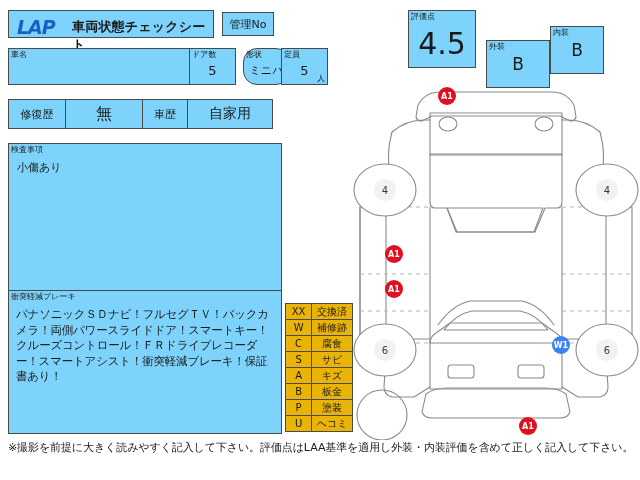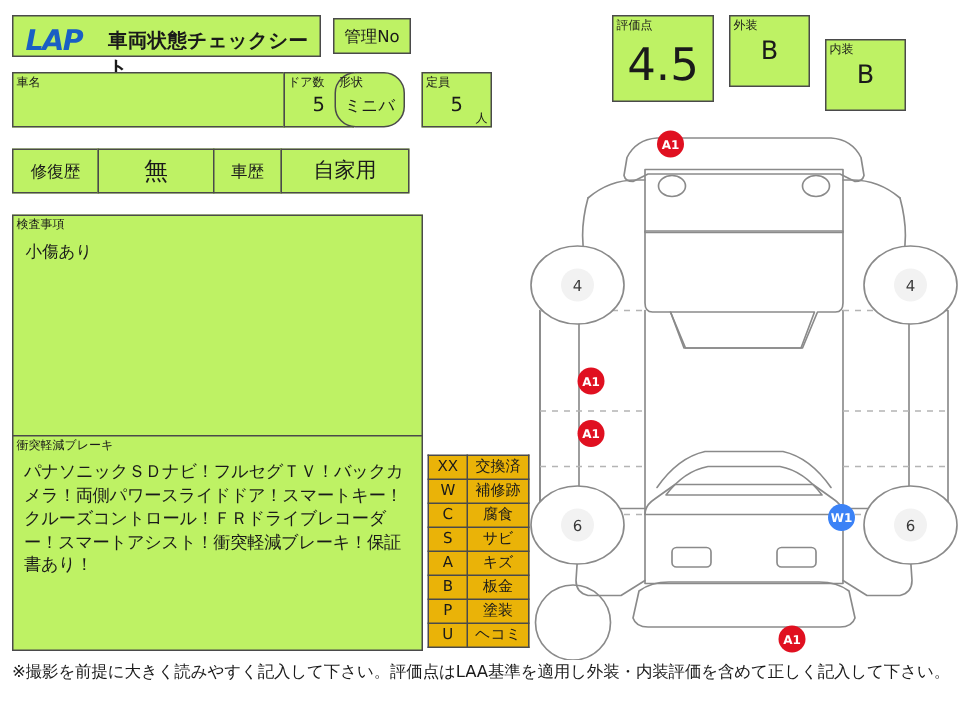"LAP" .bx { background: #bef264 -> #7dd3fc }
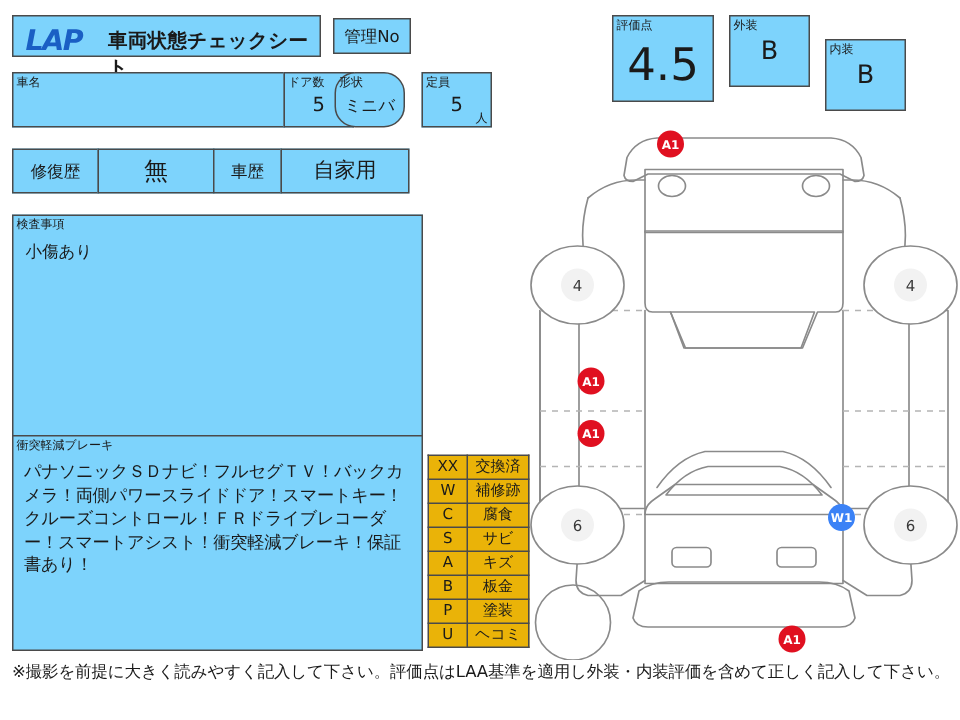"外装" #gaiso-box { top: 10px -> 40px; width: 54px -> 64px }
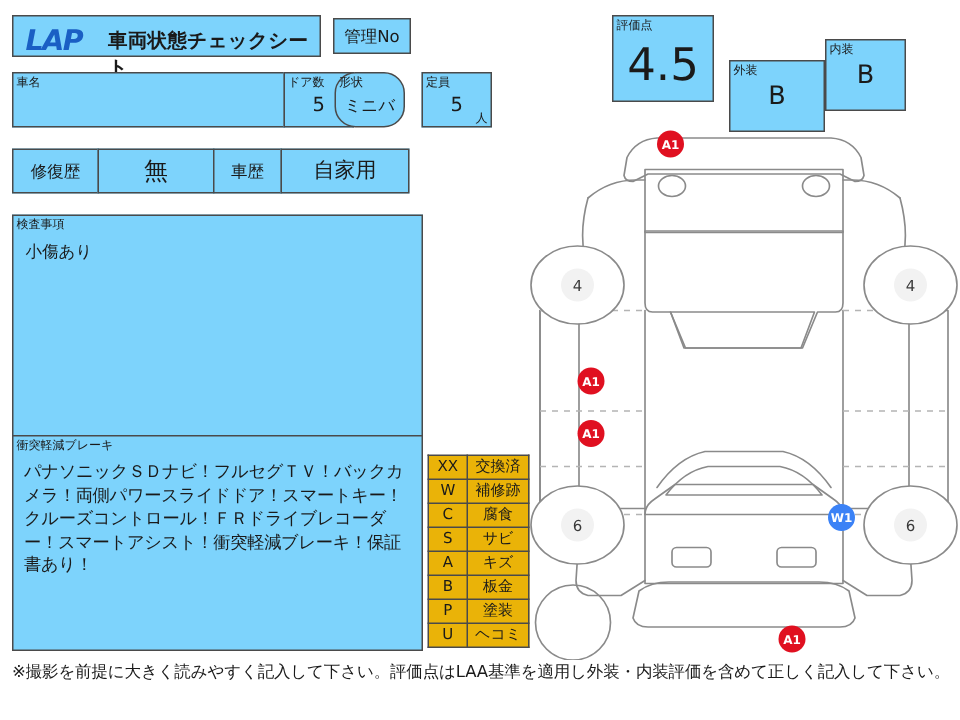"形状" #shape-box { left: 223px -> 243px }
